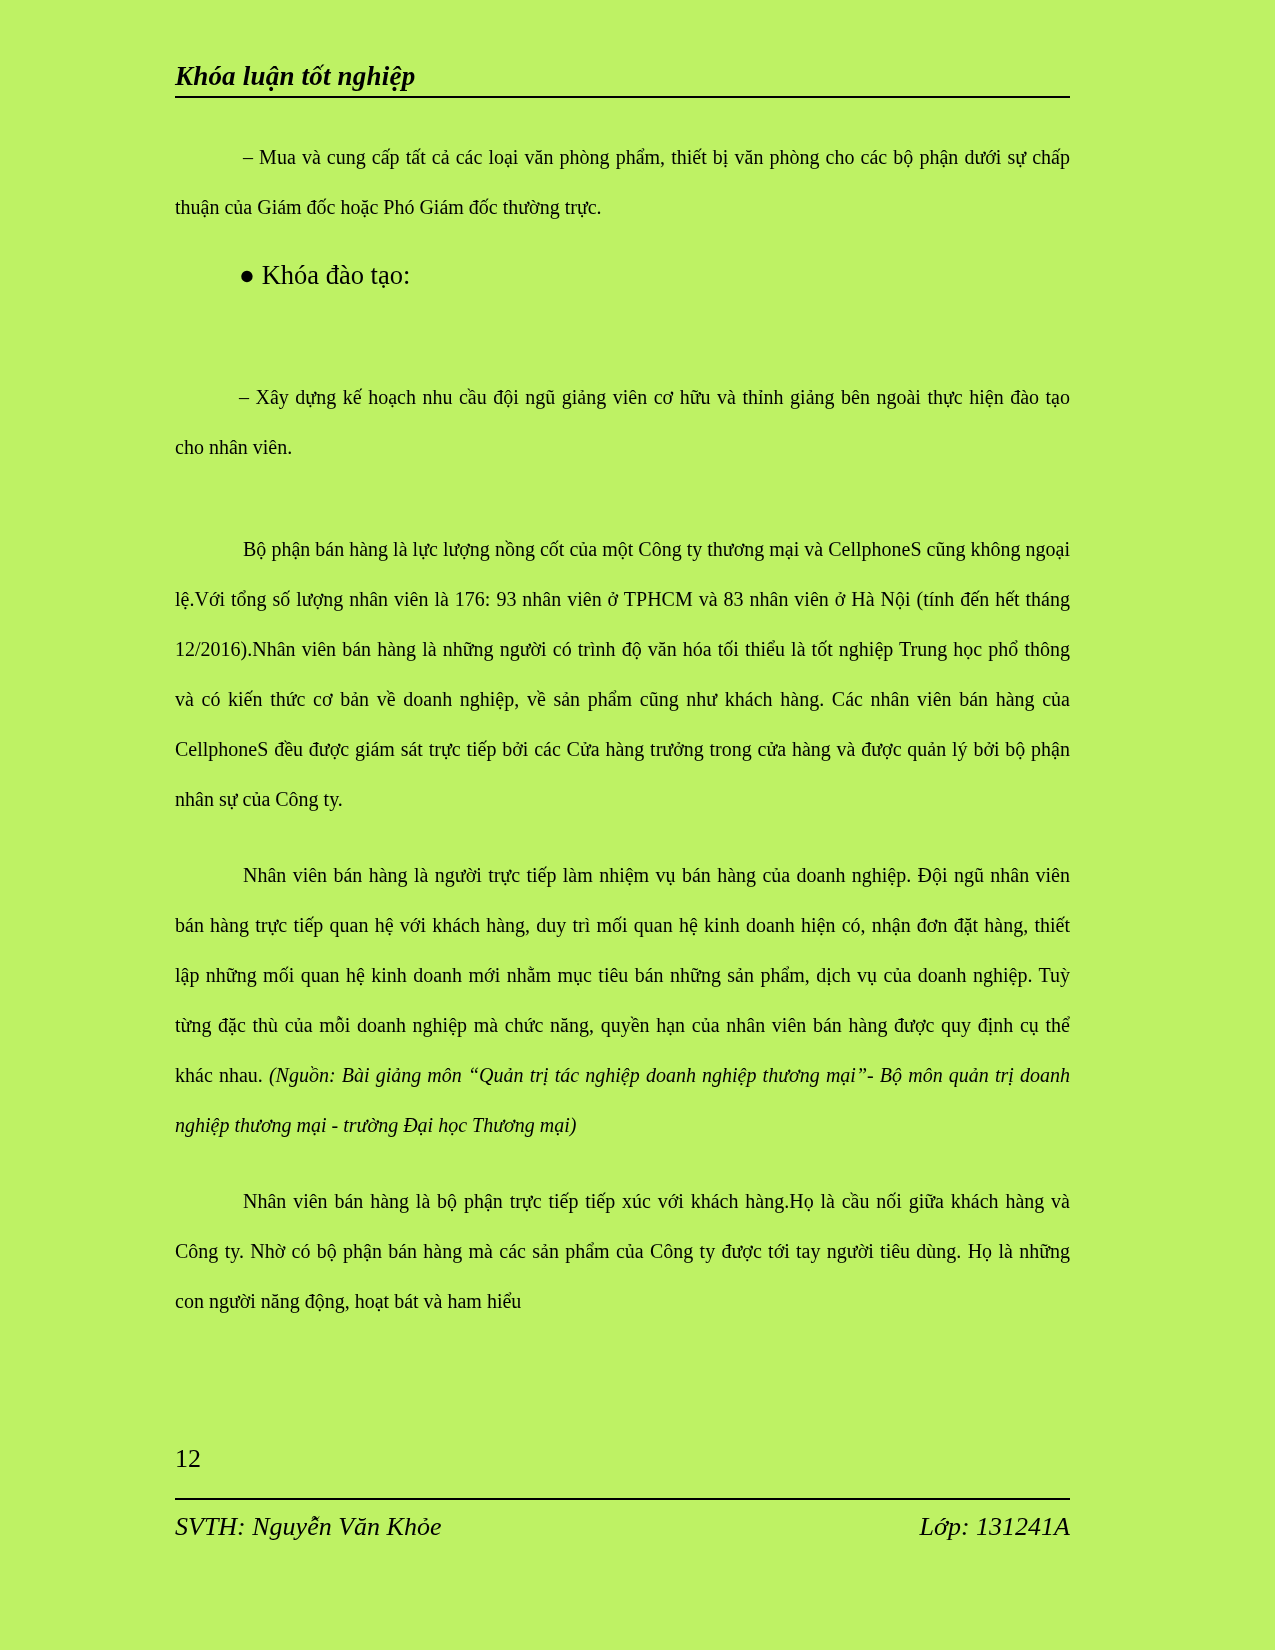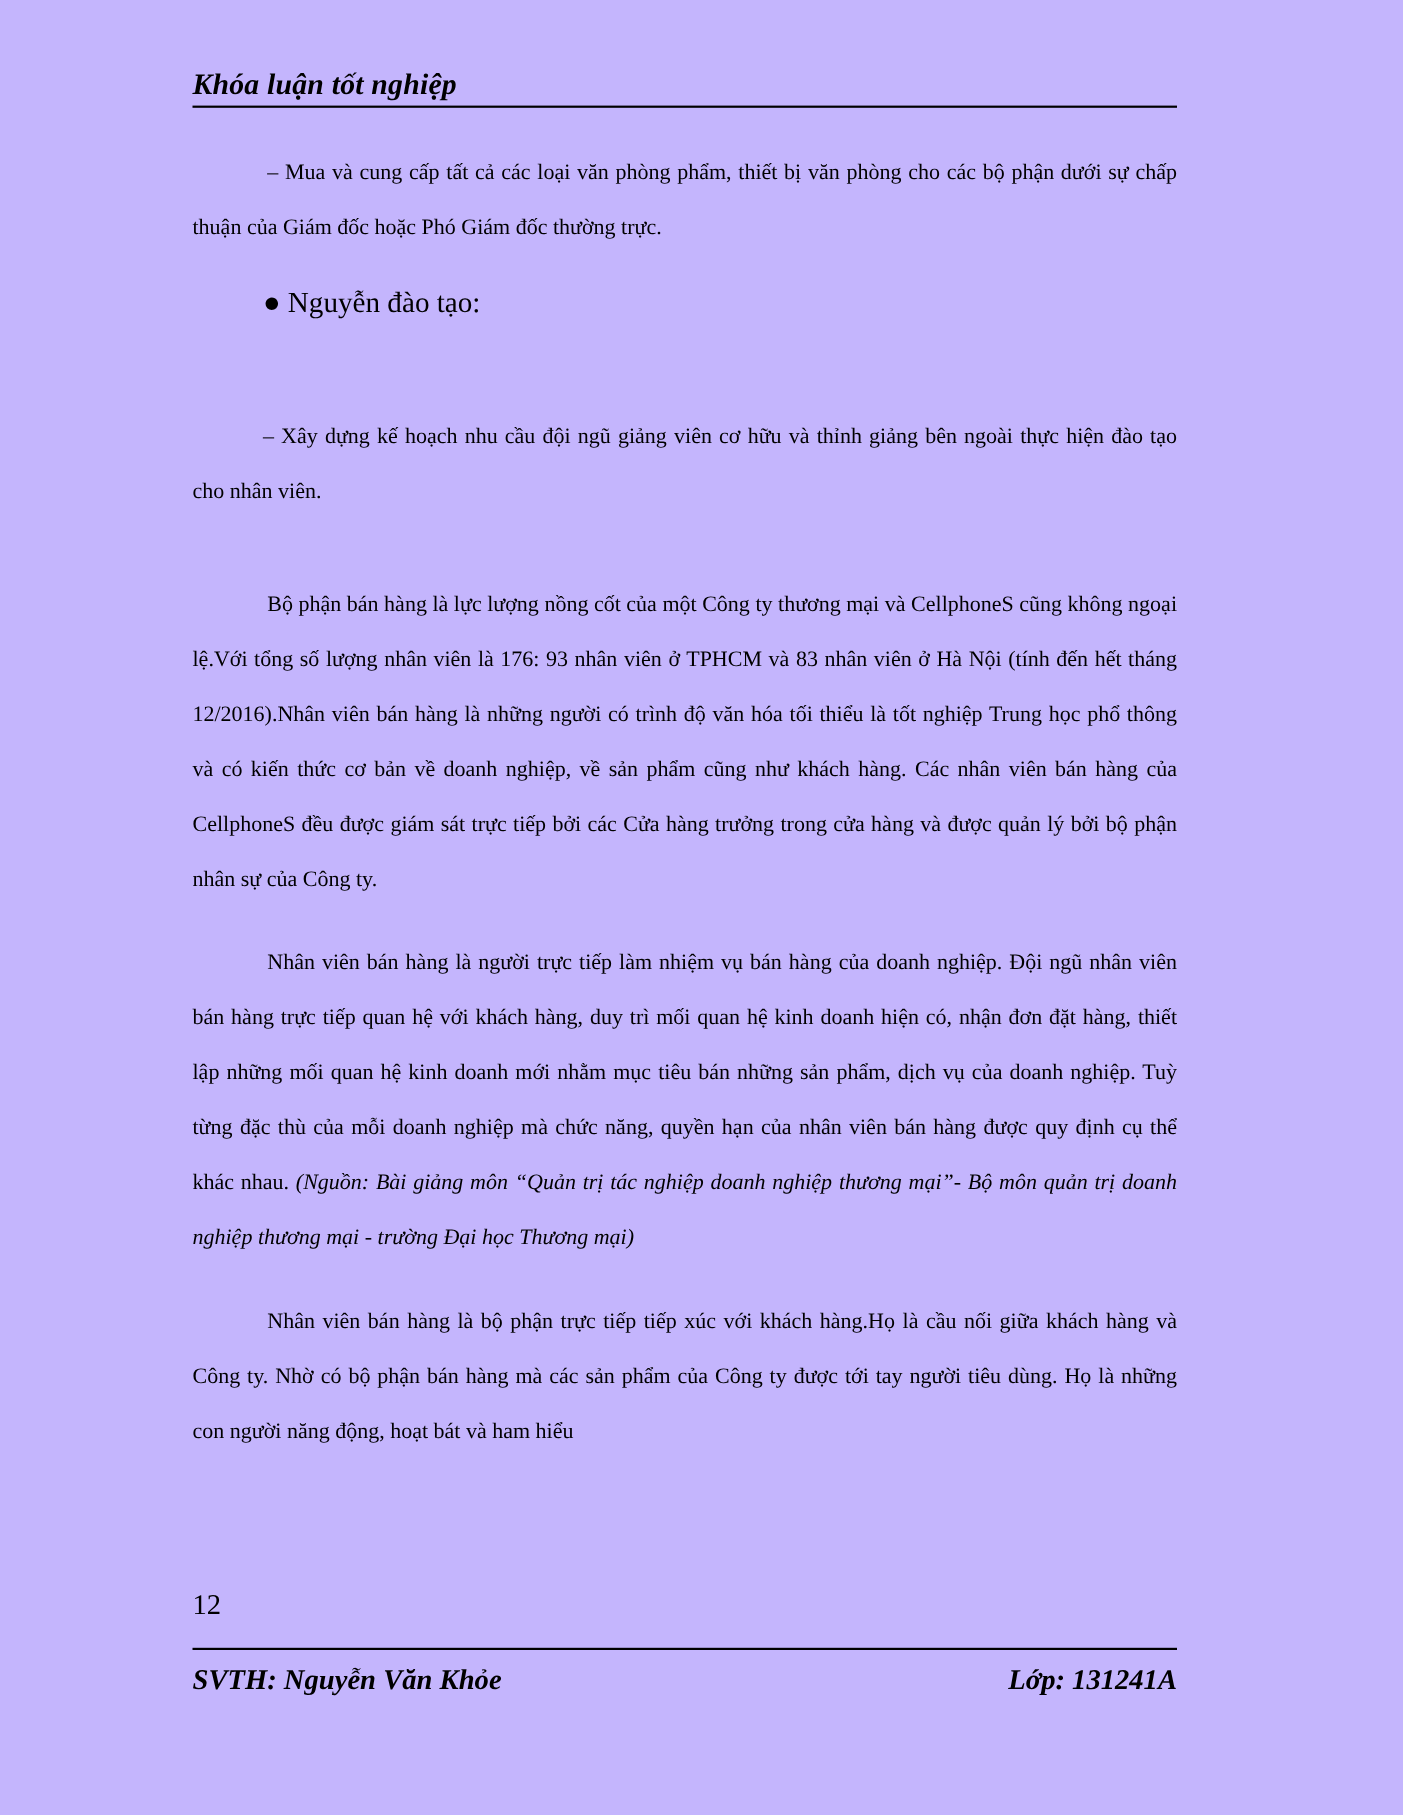"Khóa luận tốt nghiệp" .page { background: #c4b5fd -> #bef264 }
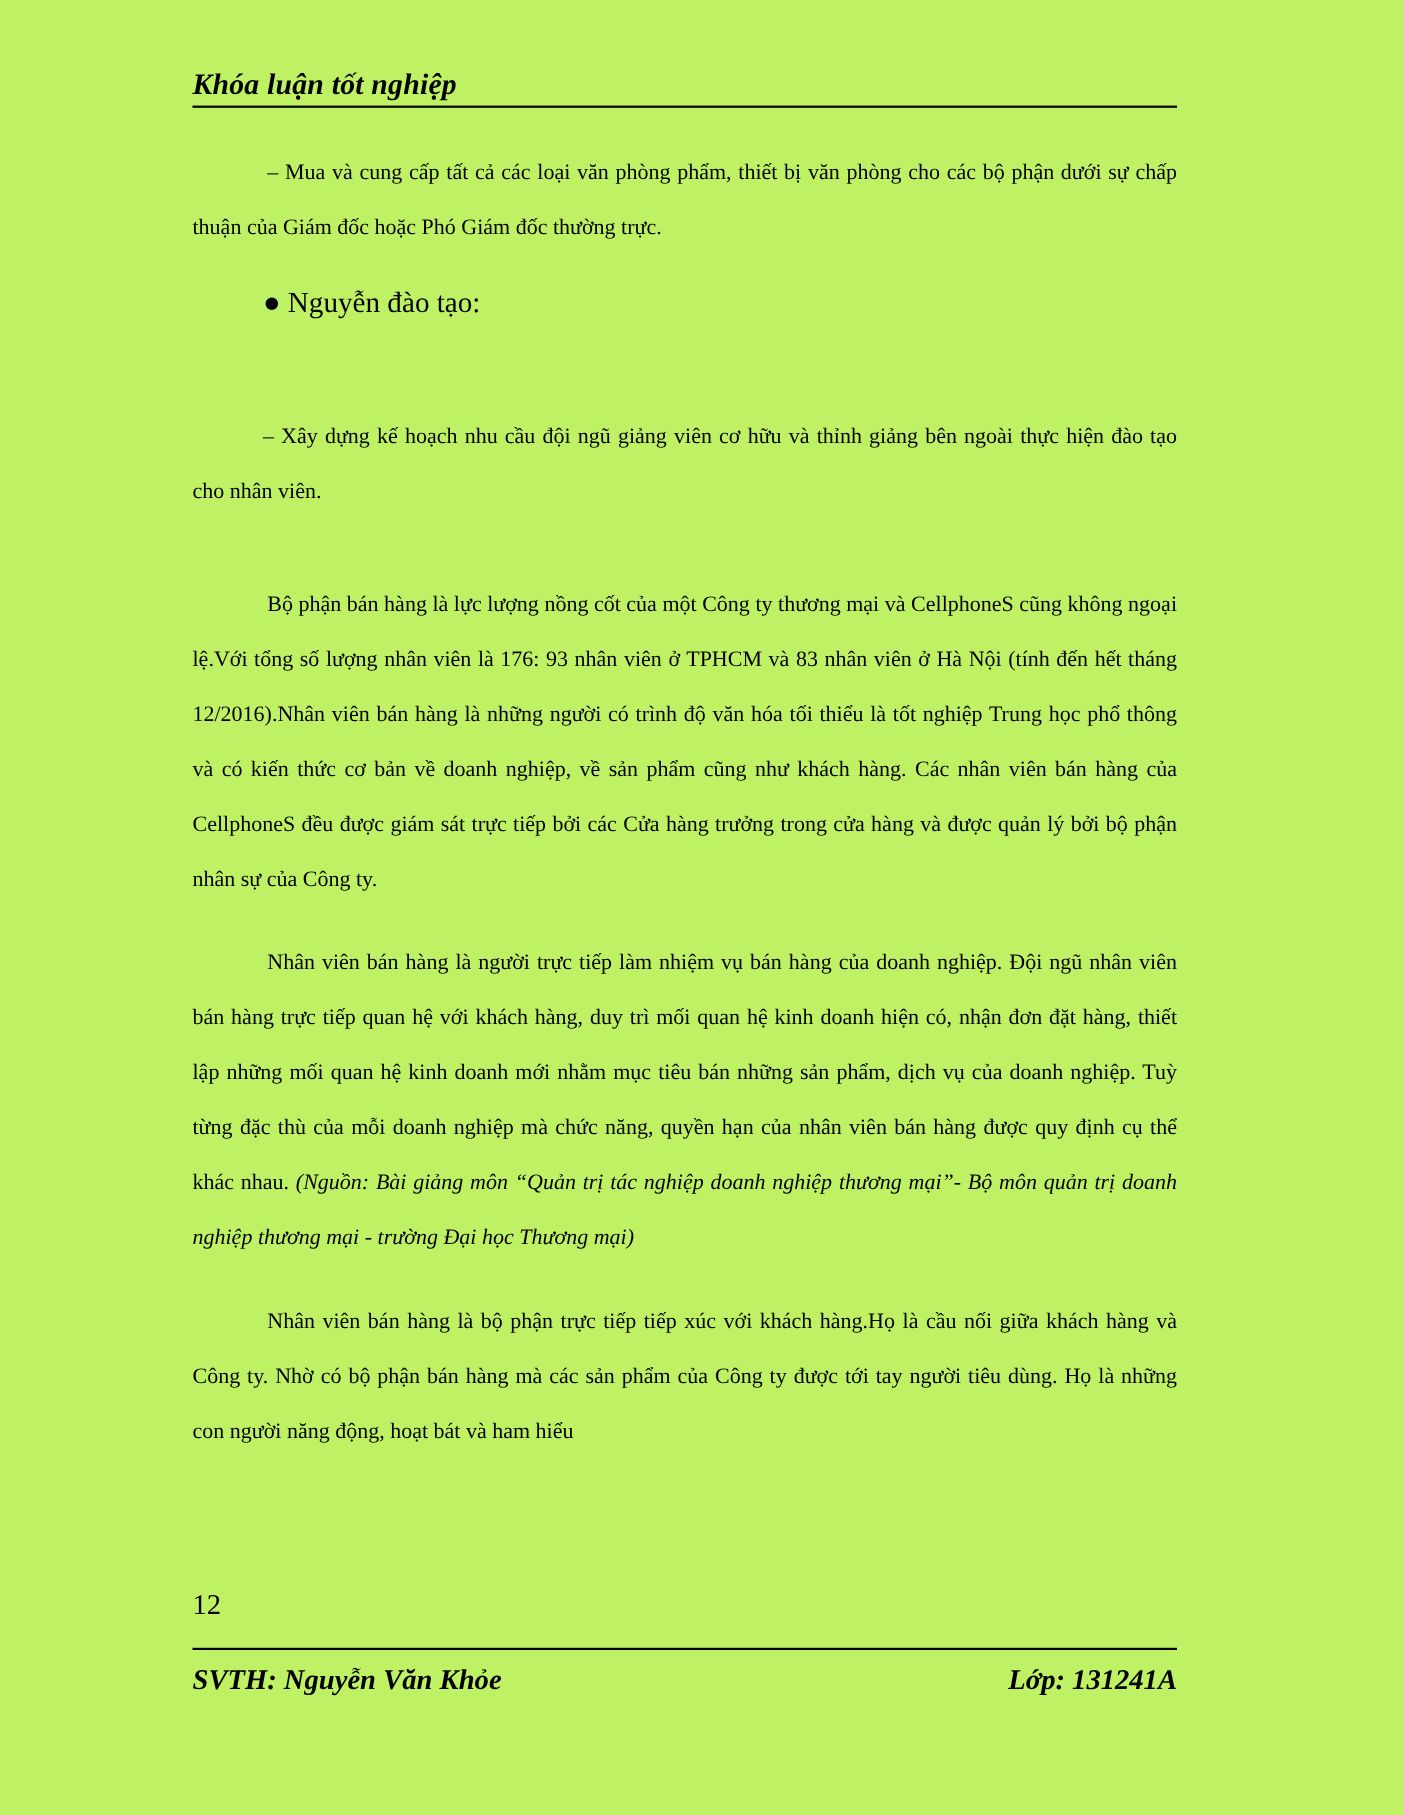"● Nguyễn đào tạo:" div.bullet-line { text: Nguyễn -> Khóa }
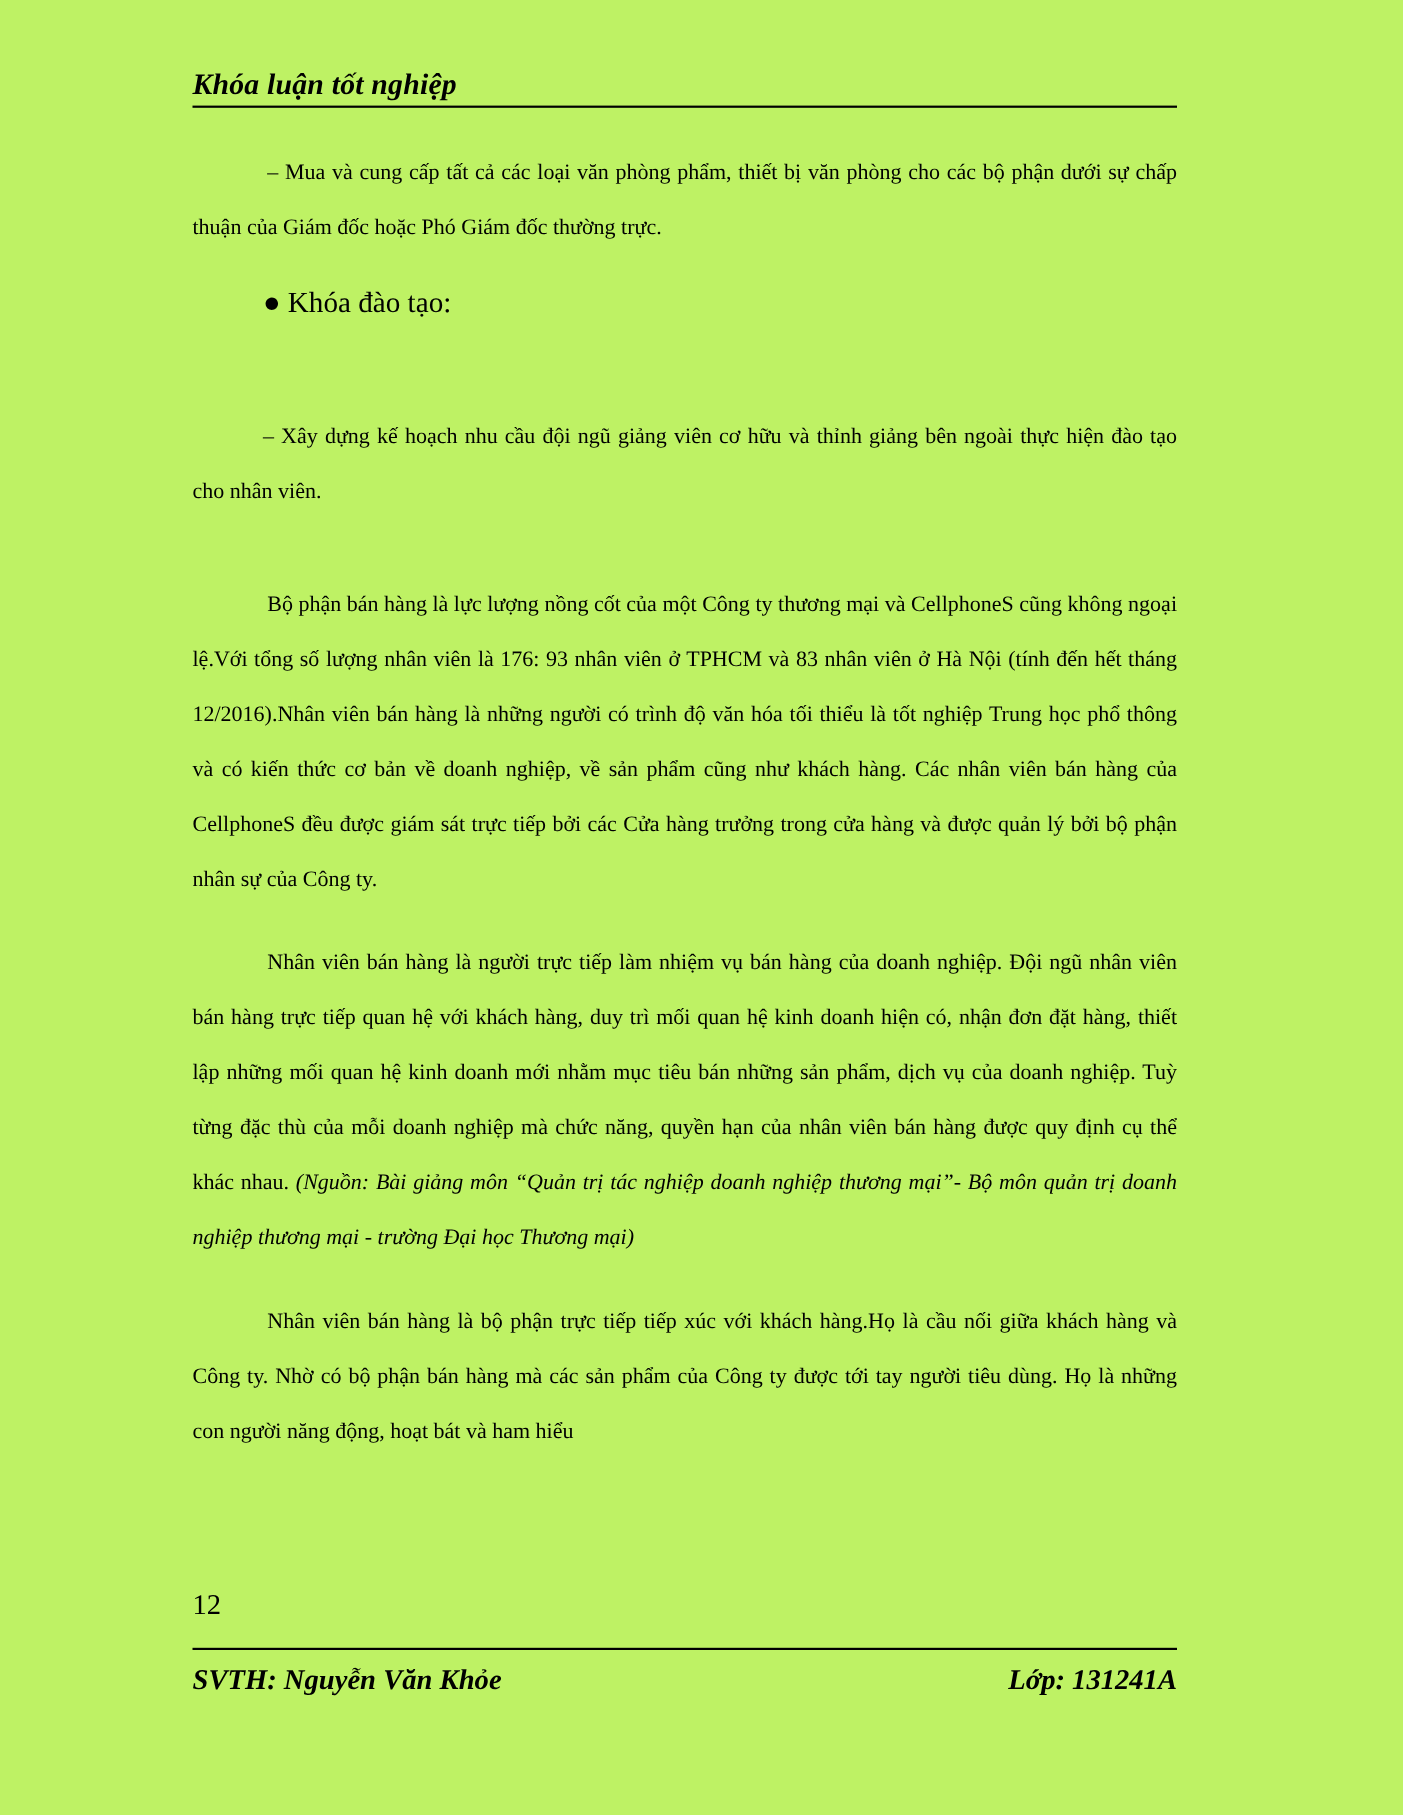"SVTH: Nguyễn Văn Khỏe" .footer-row { font-weight: bold -> normal }
